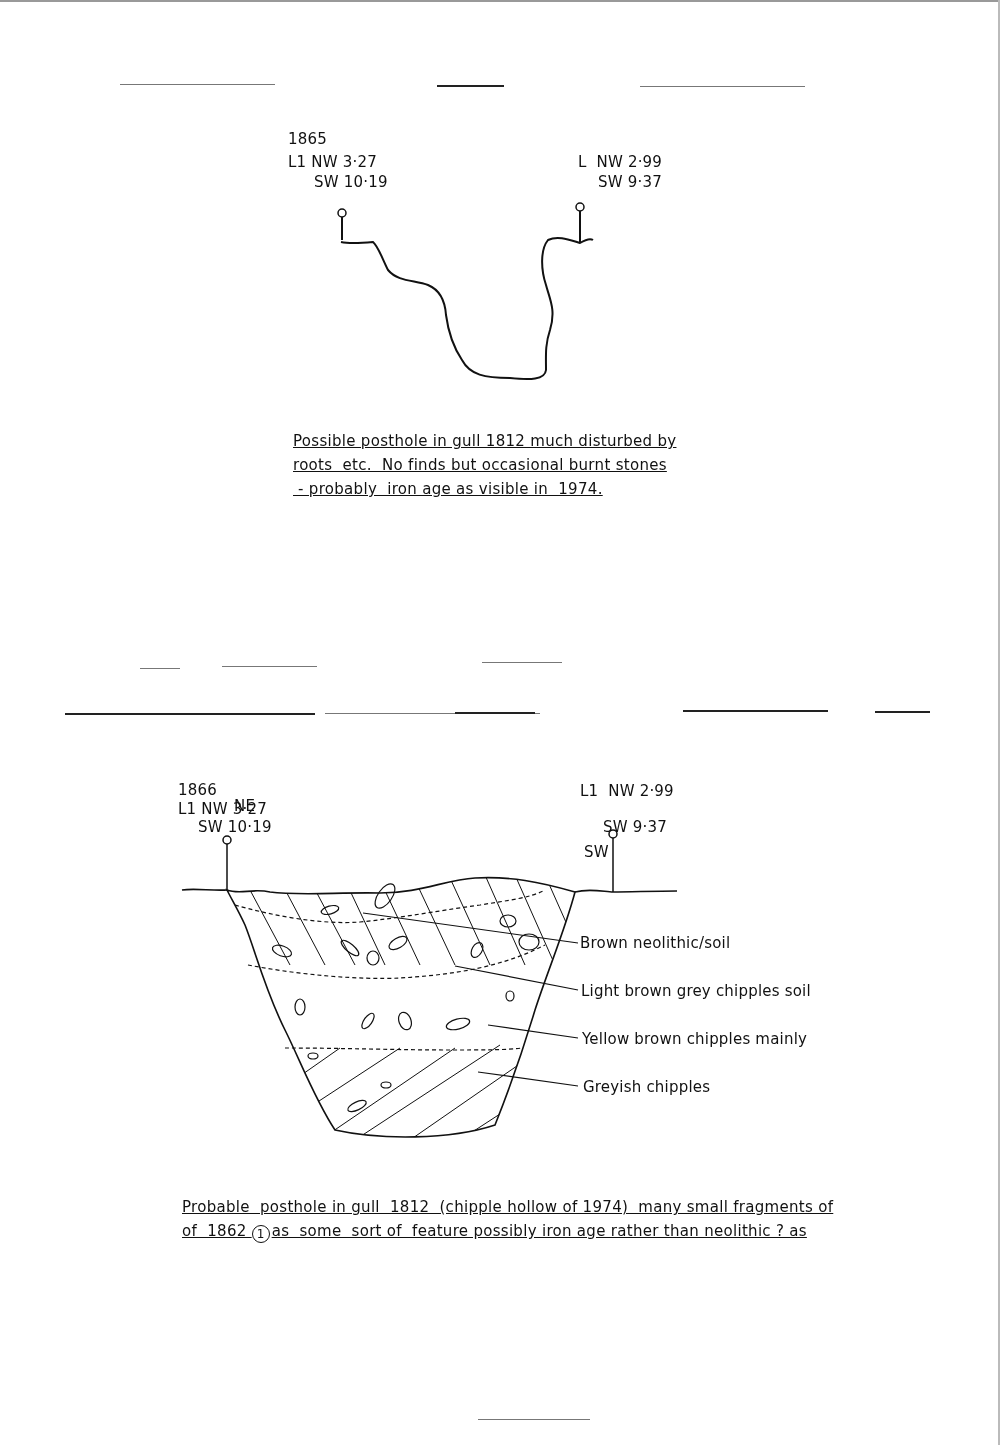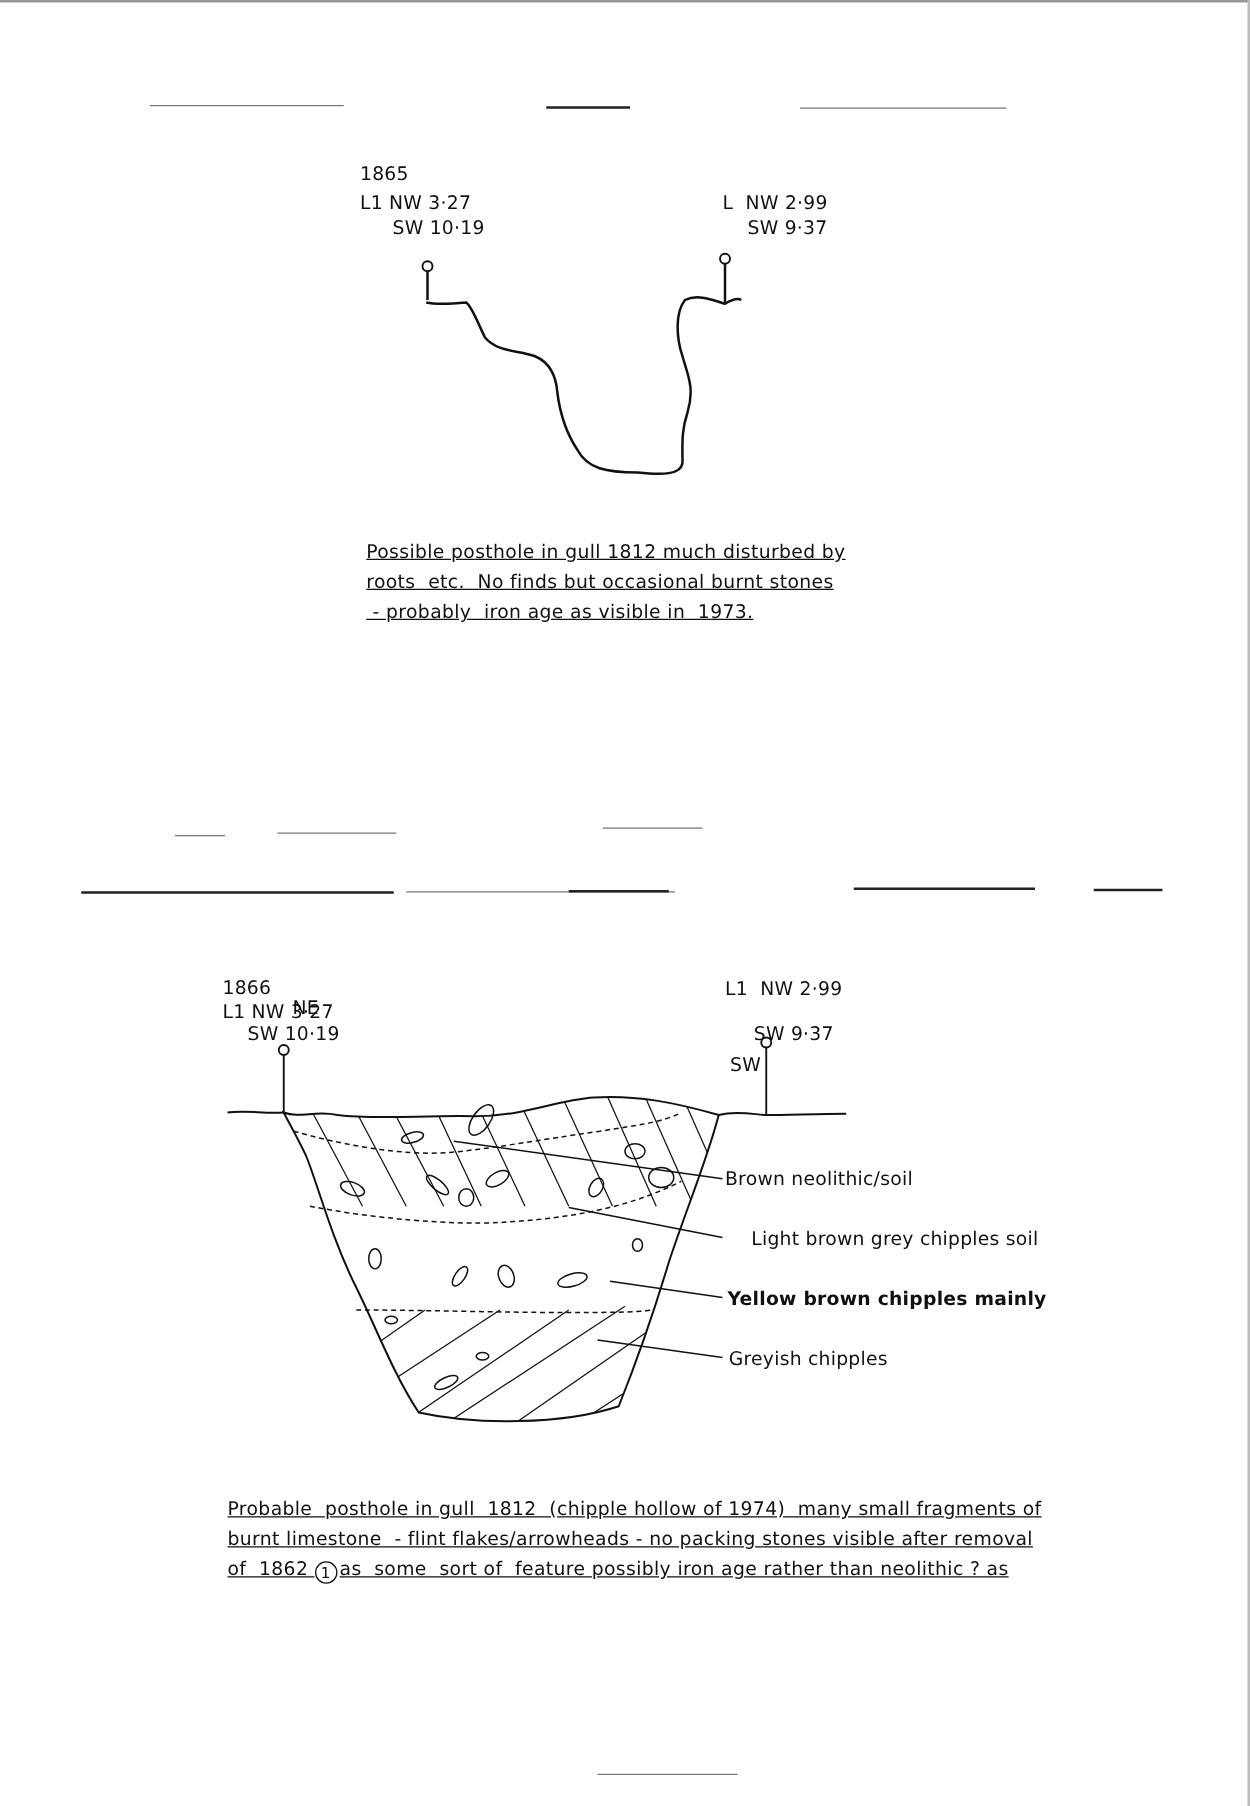"- probably iron age as" div { text: 1973 -> 1974 }
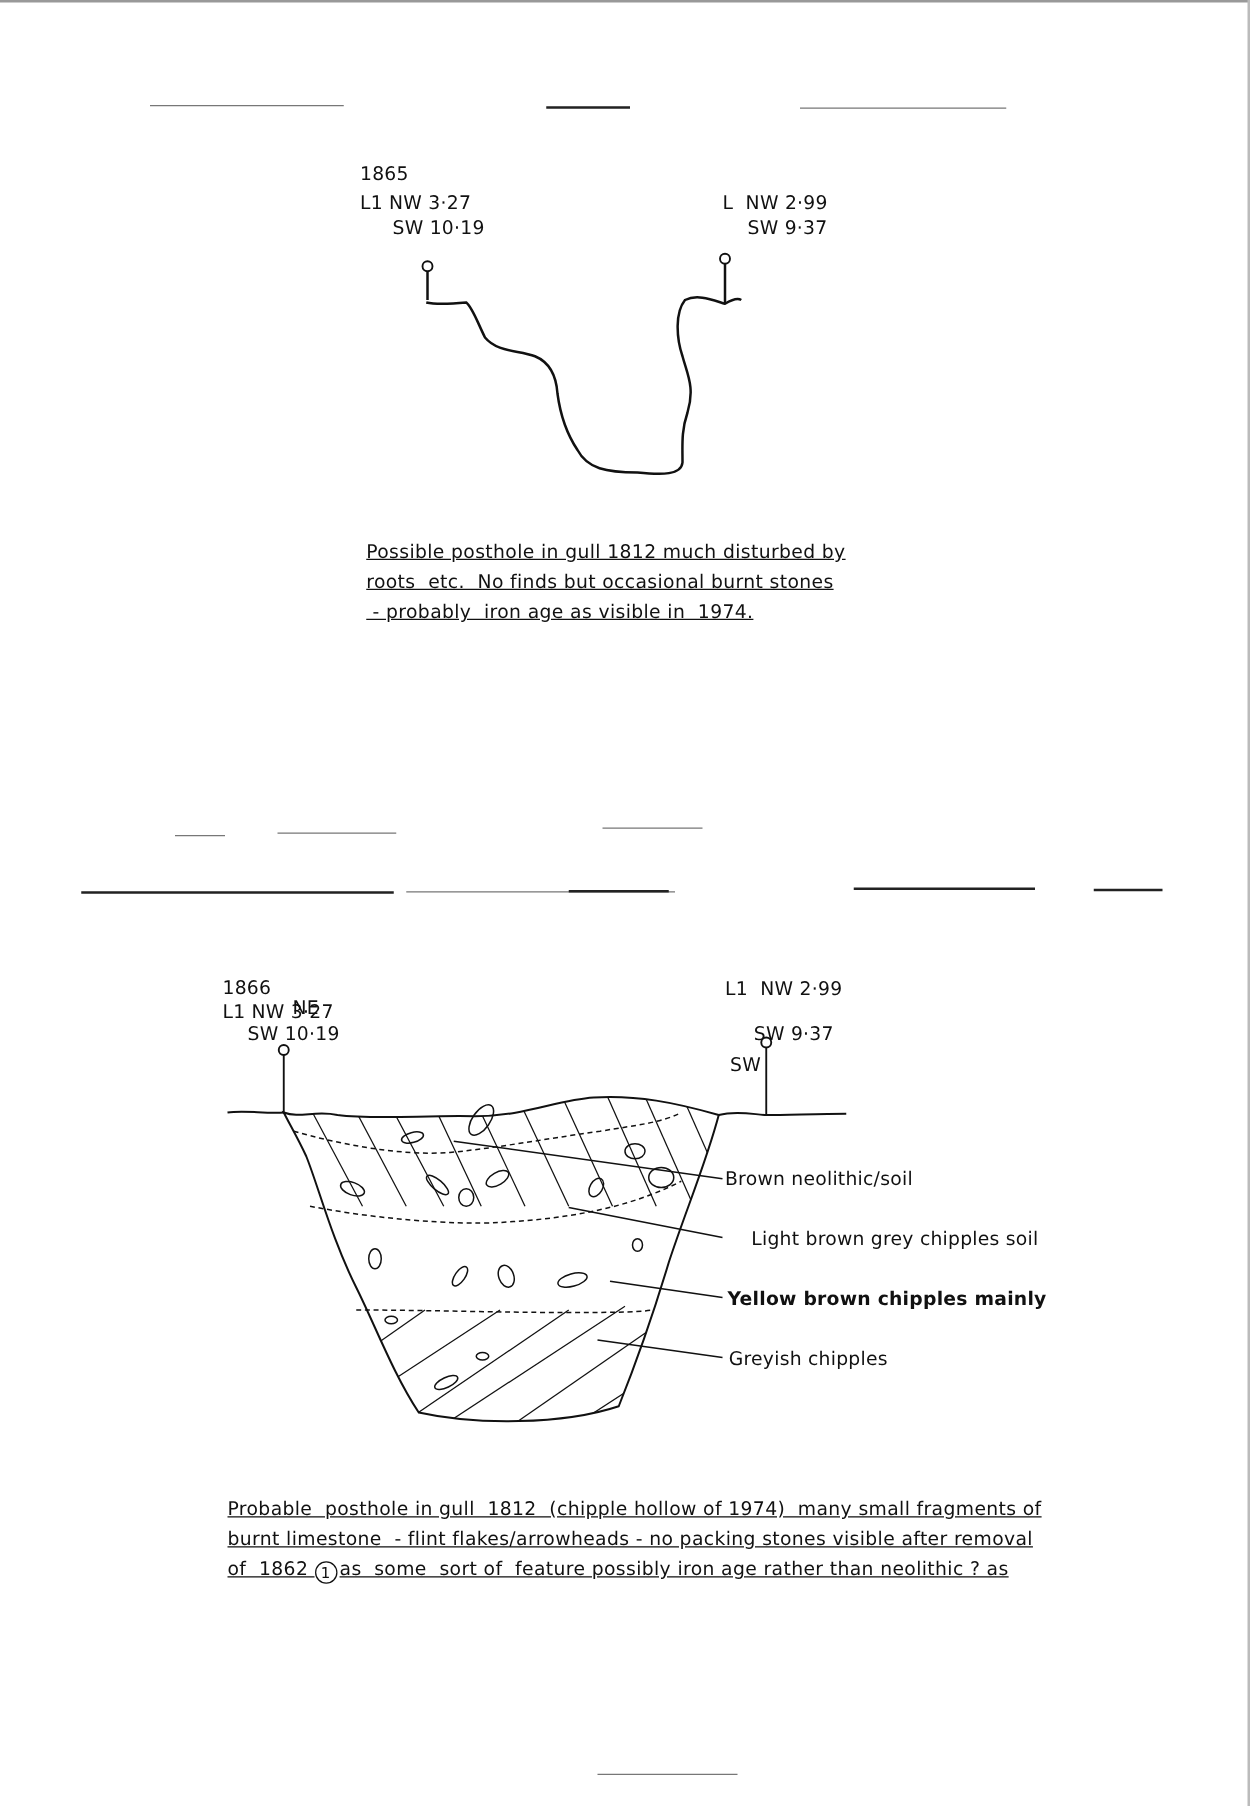"Light brown grey chipples soil" div.txt { margin-left: 20px -> none }
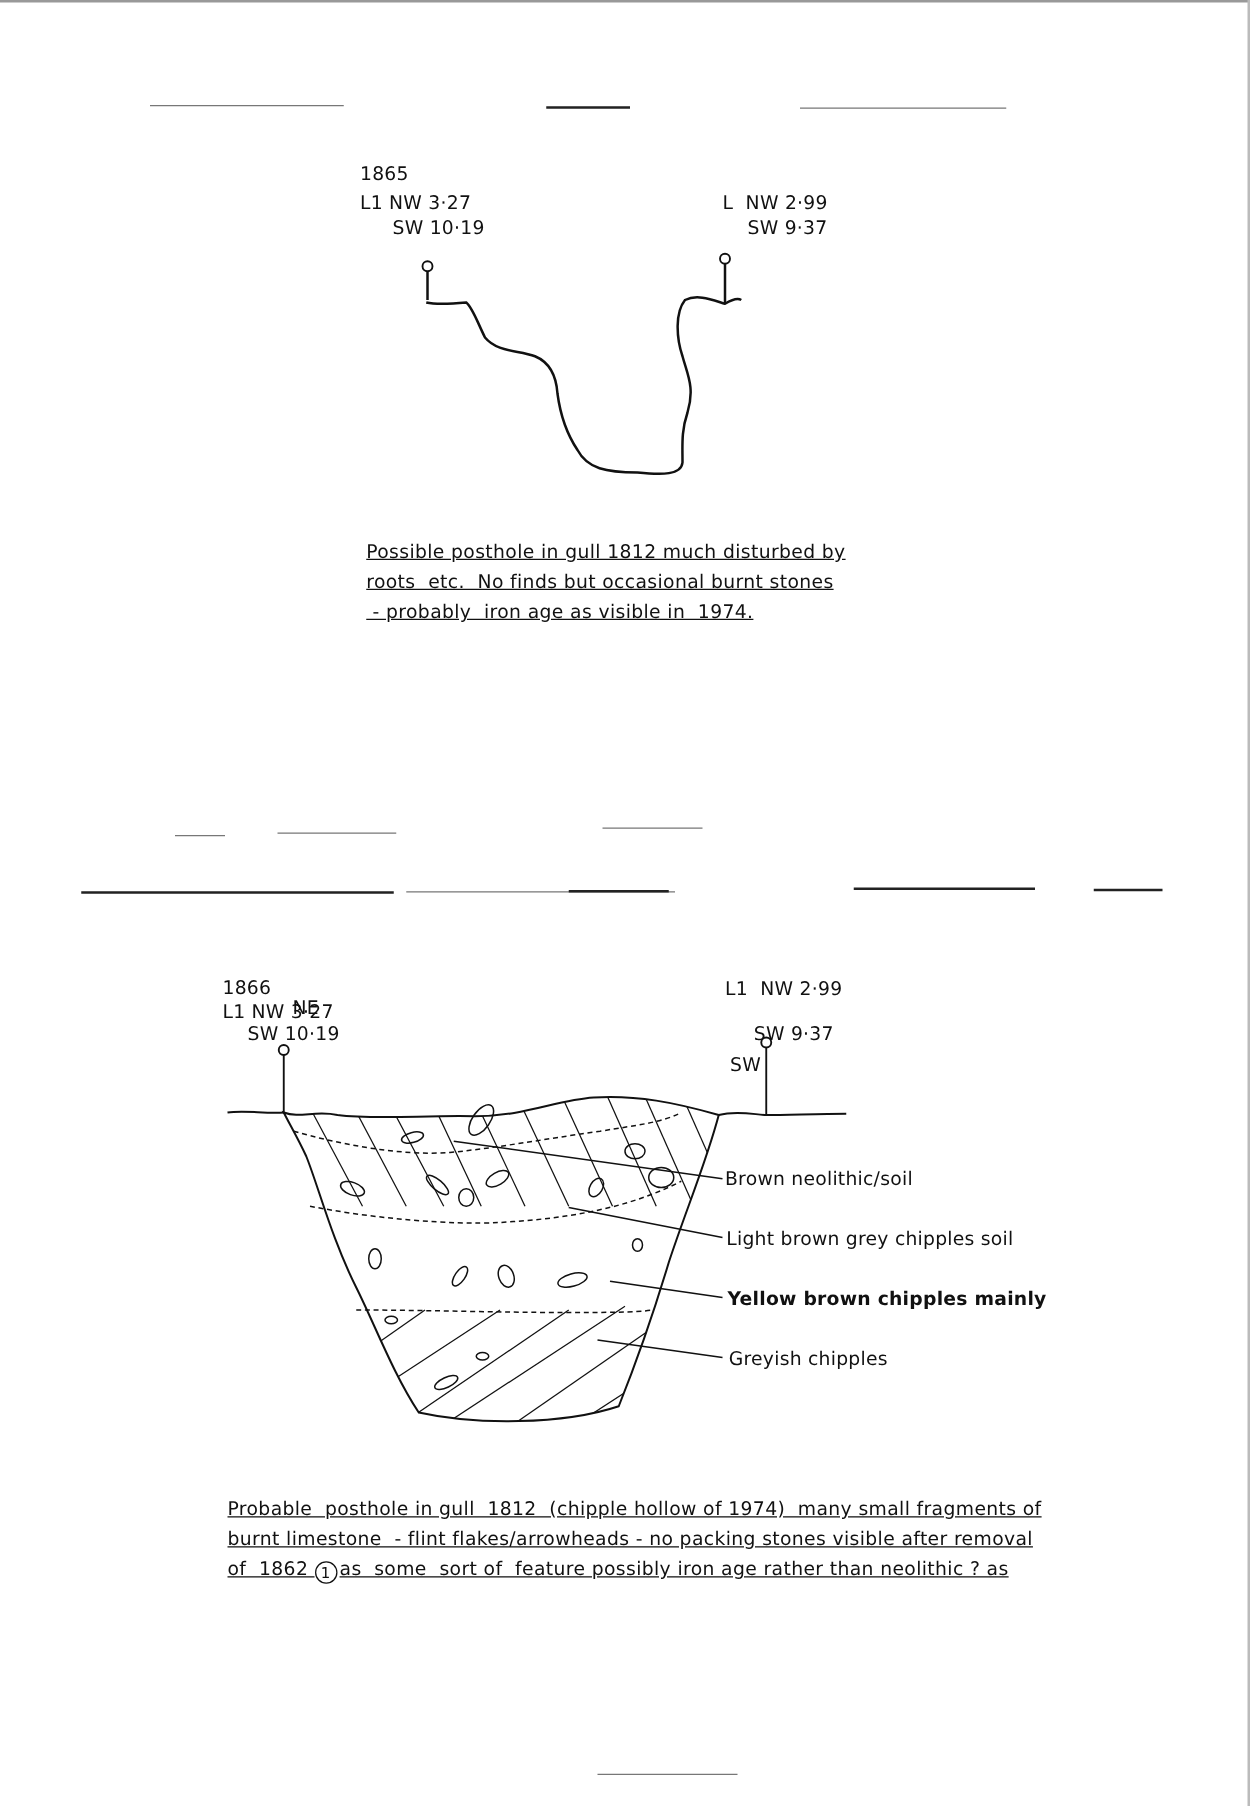"Yellow brown chipples mainly" div.txt { font-weight: bold -> none }
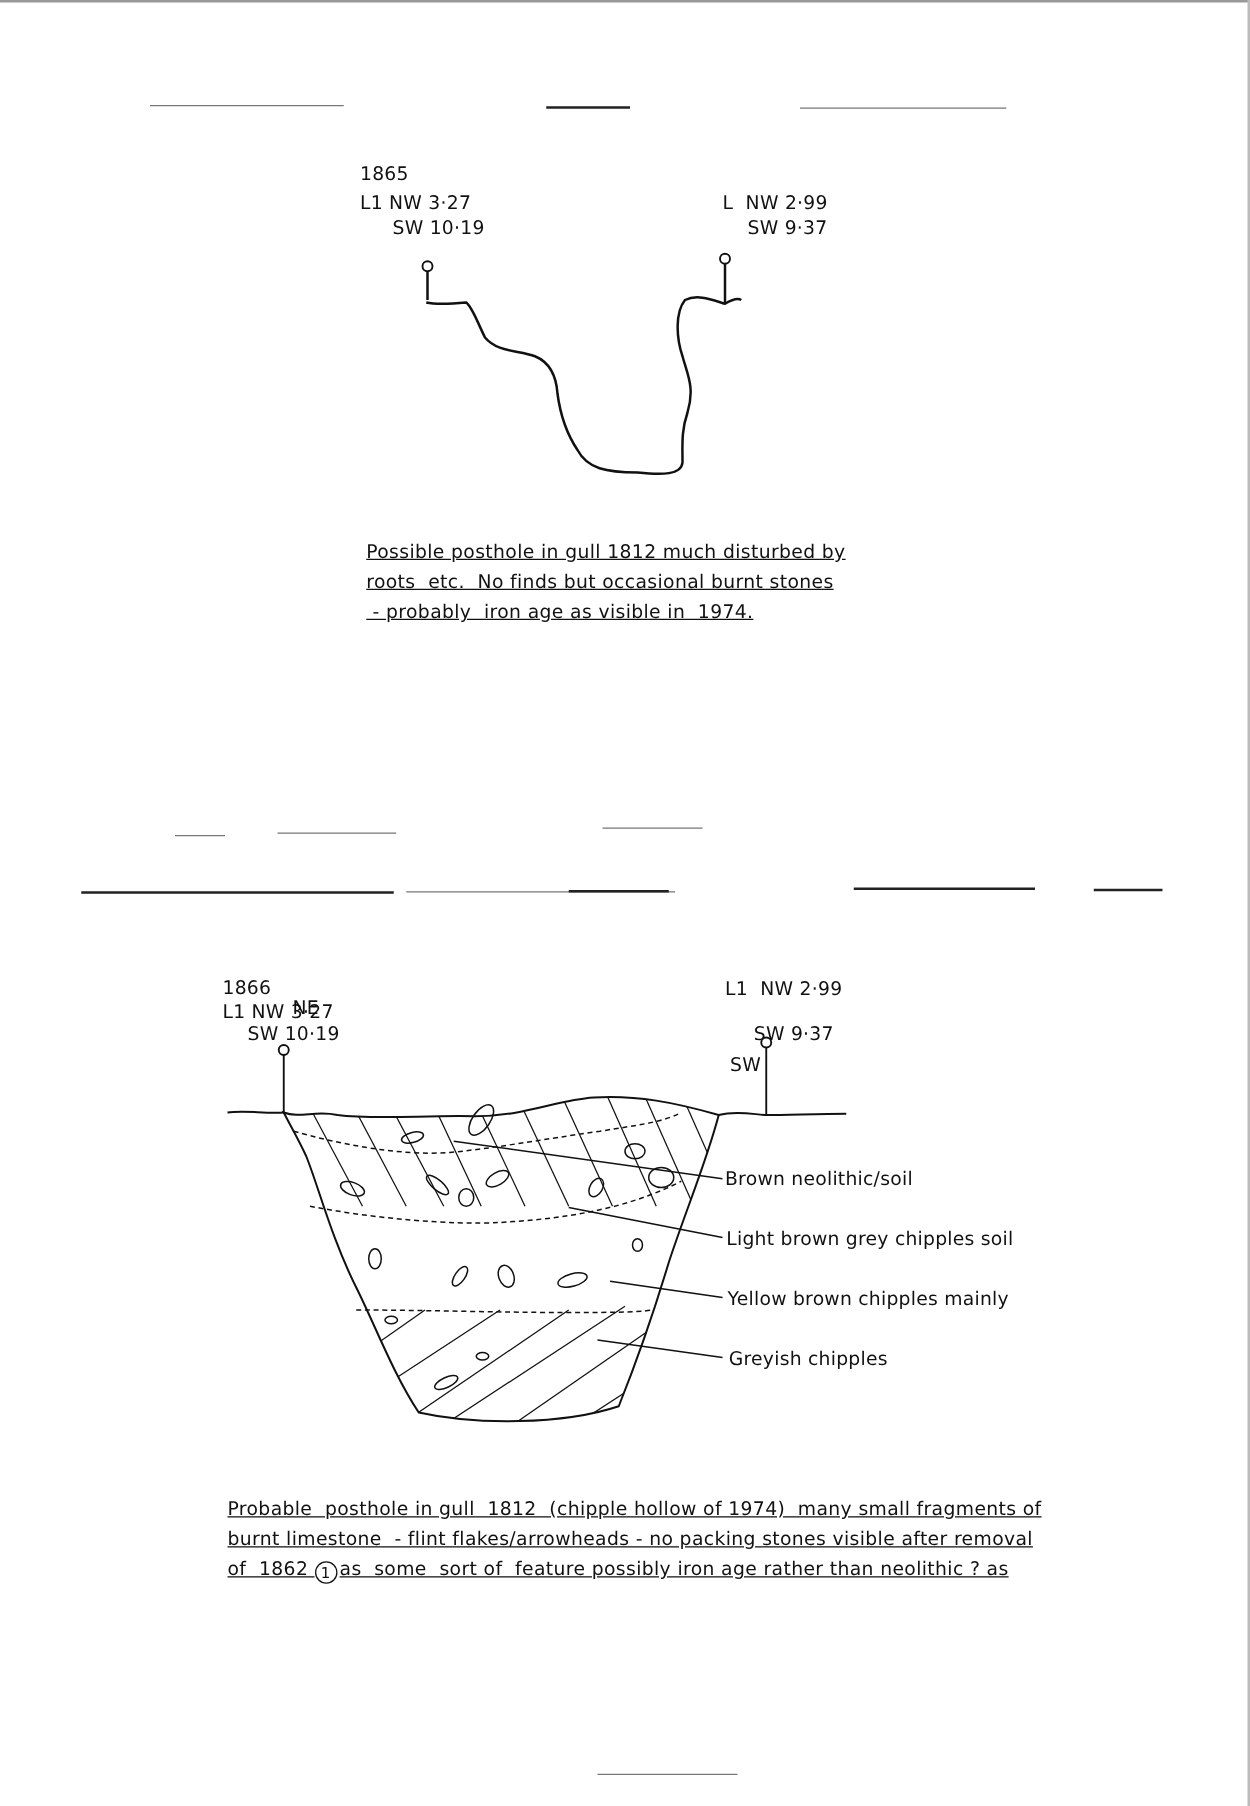"burnt limestone - flint" div { html: <div>burnt limestone - flint flakes/arrowheads - no packing stones visible after removal</div> -> none }
